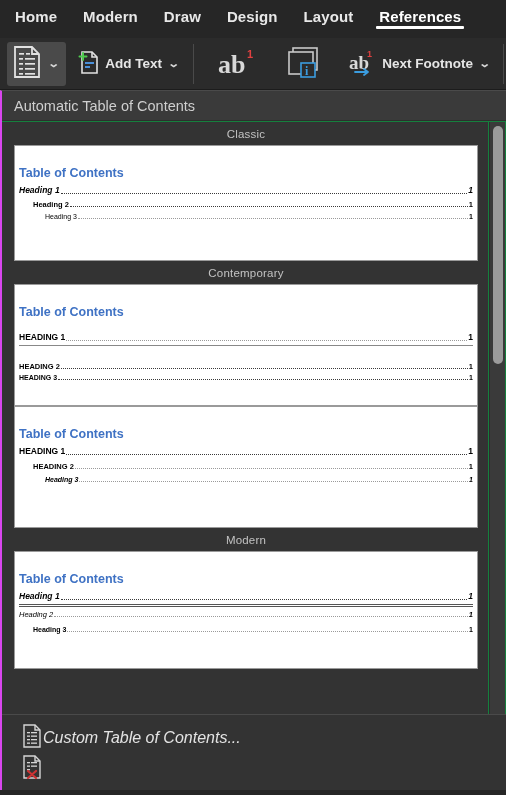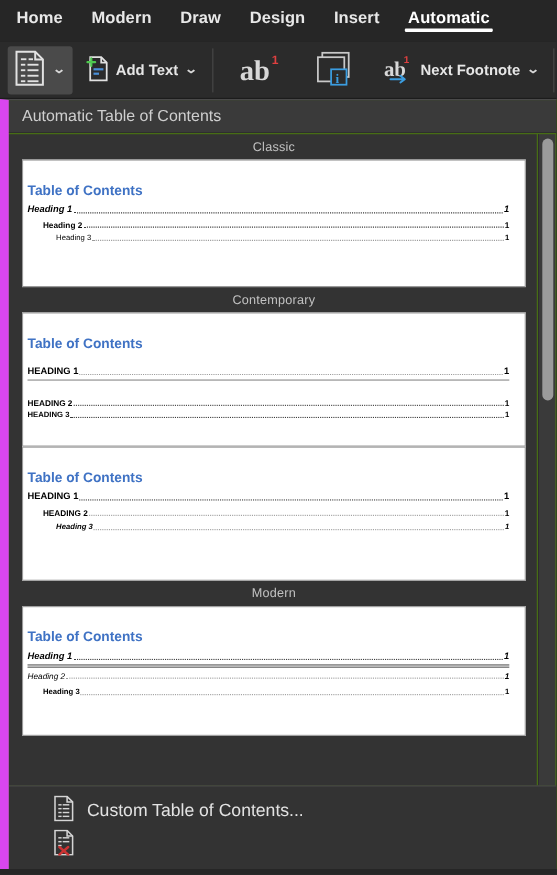"Insert" div.tab { text: Insert -> Layout }
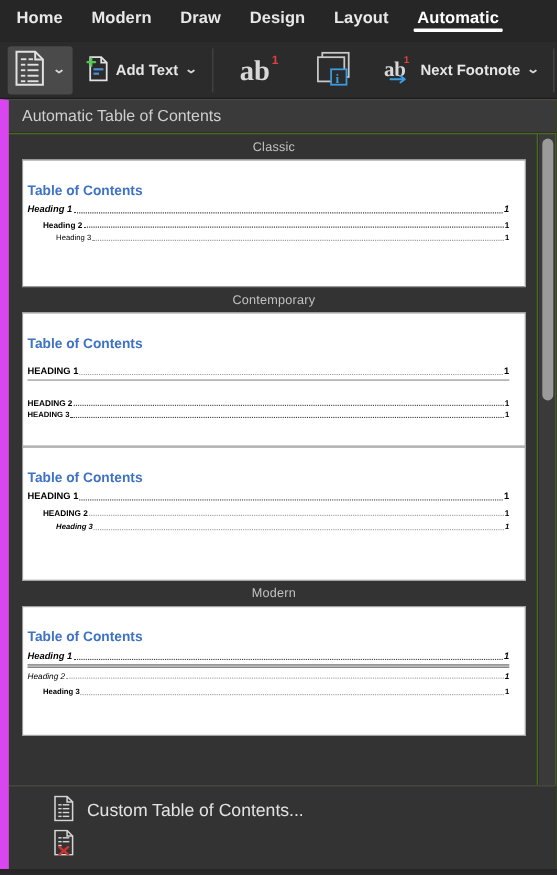"Automatic" div.tab { text: Automatic -> References }
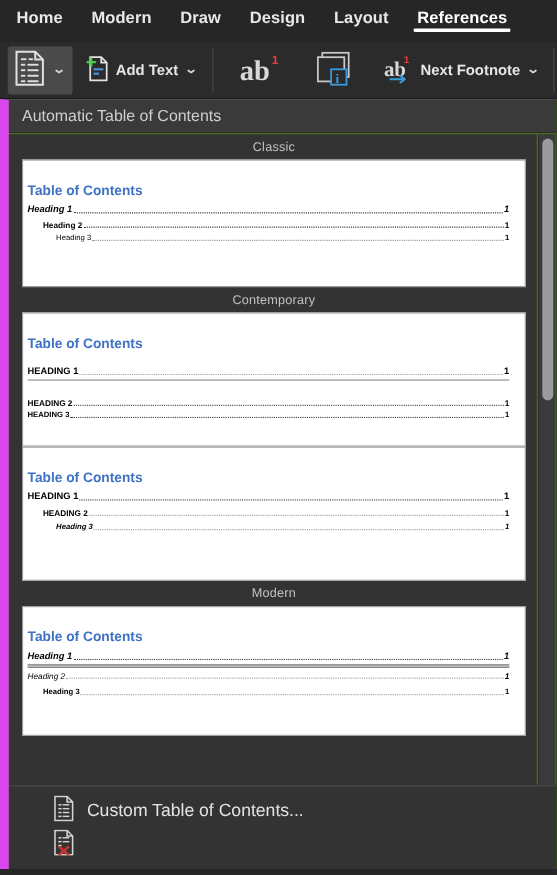"Automatic Table of Contents" .panel { background: #4d7c0f -> #15803d; border-left: 8px solid #d946ef -> 2px solid #d946ef }
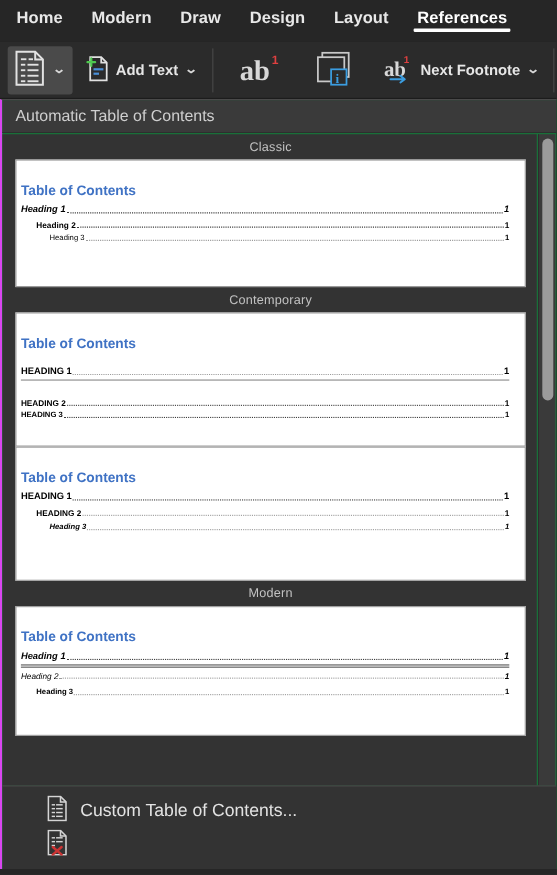"Table of Contents" .card { padding: 20px 14px 6px 4px -> 20px 4px 6px 4px }
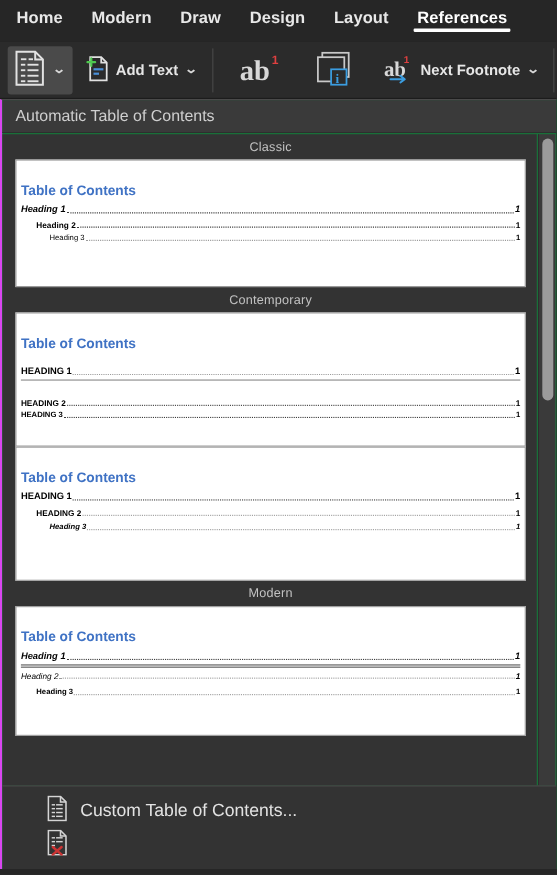"Custom Table of Contents..." .menu-item { font-style: none -> italic; gap: 11px -> 1px; padding-left: 40px -> 20px }
